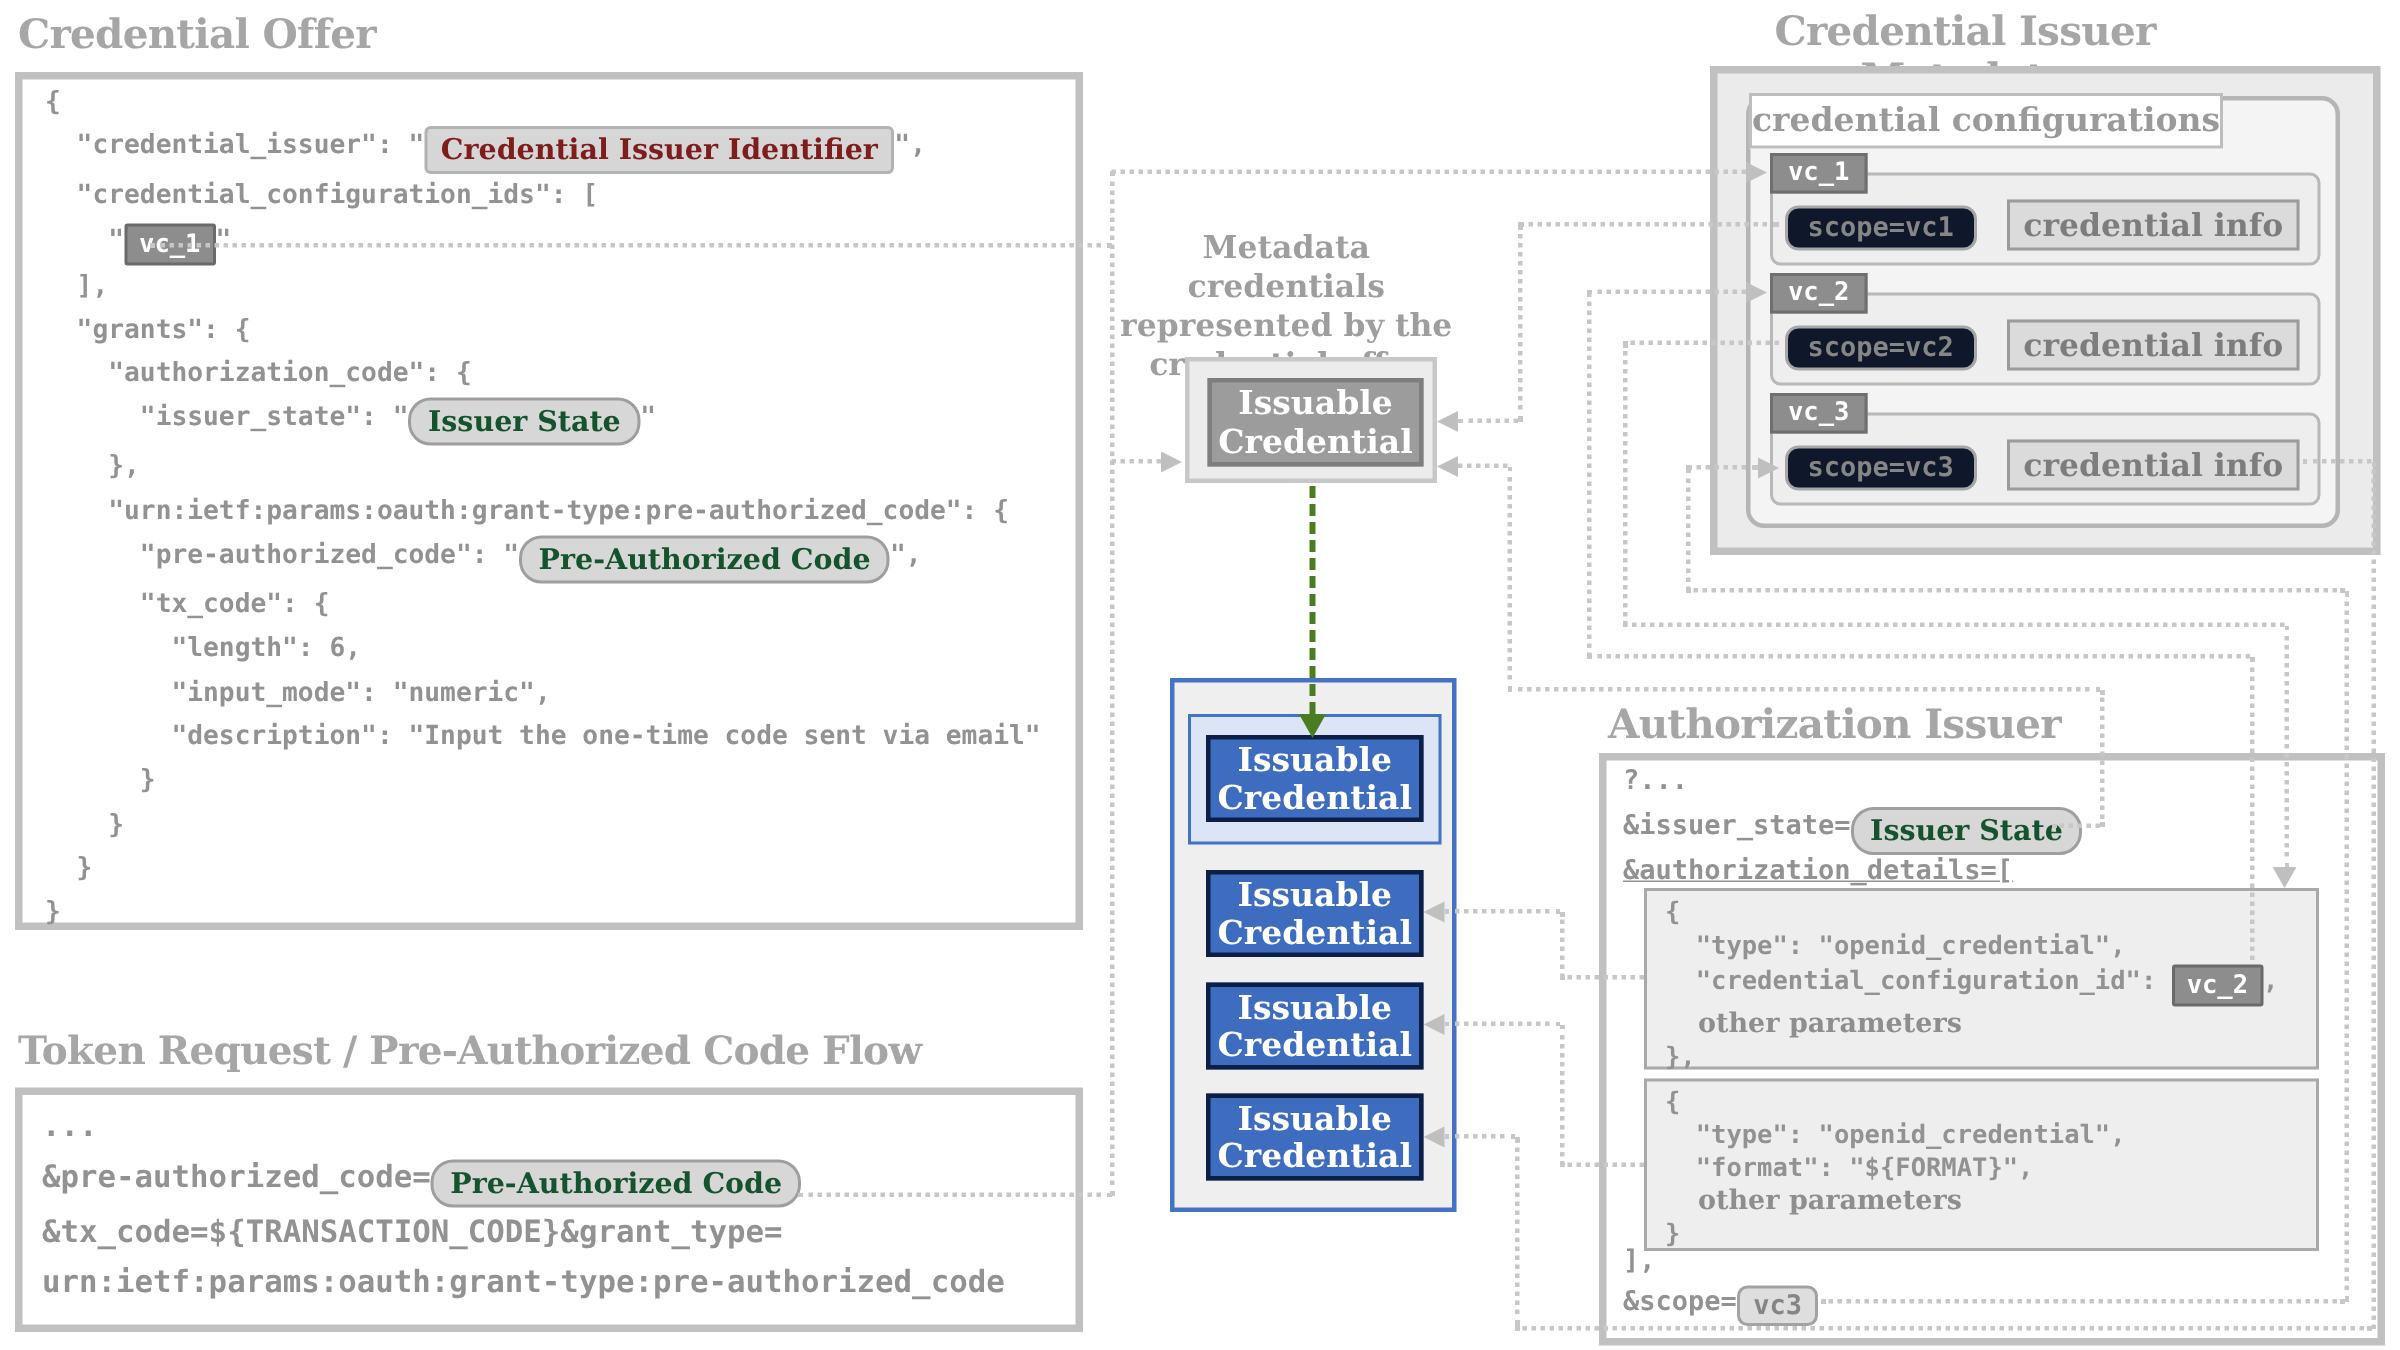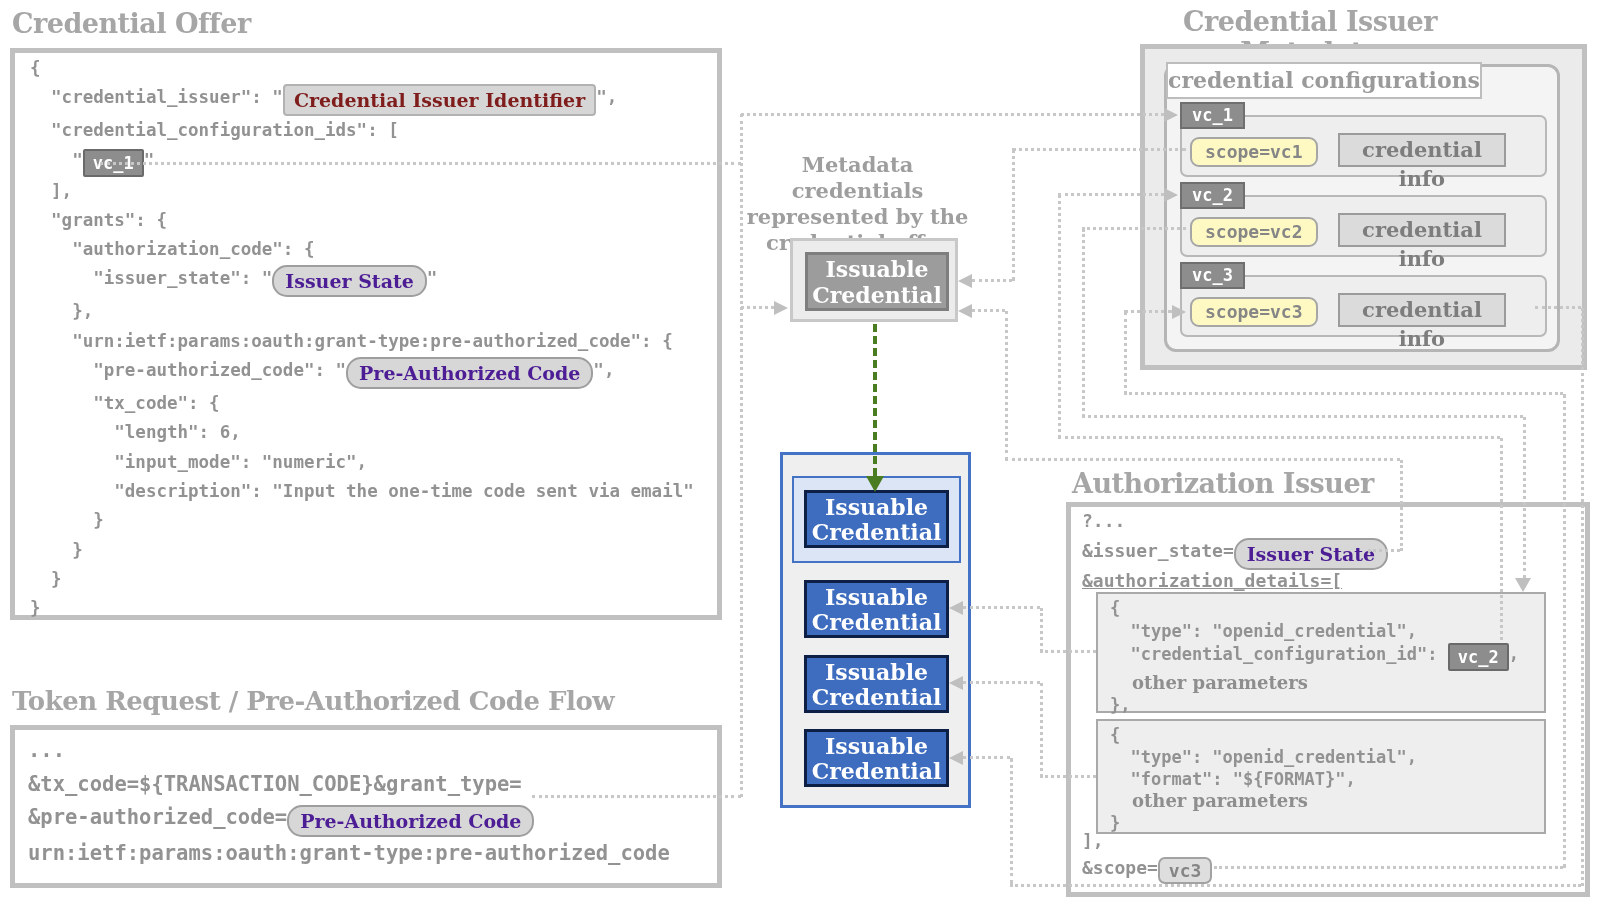"scope=vc1" .md-scope { background: #fef9c3 -> #0f172a }
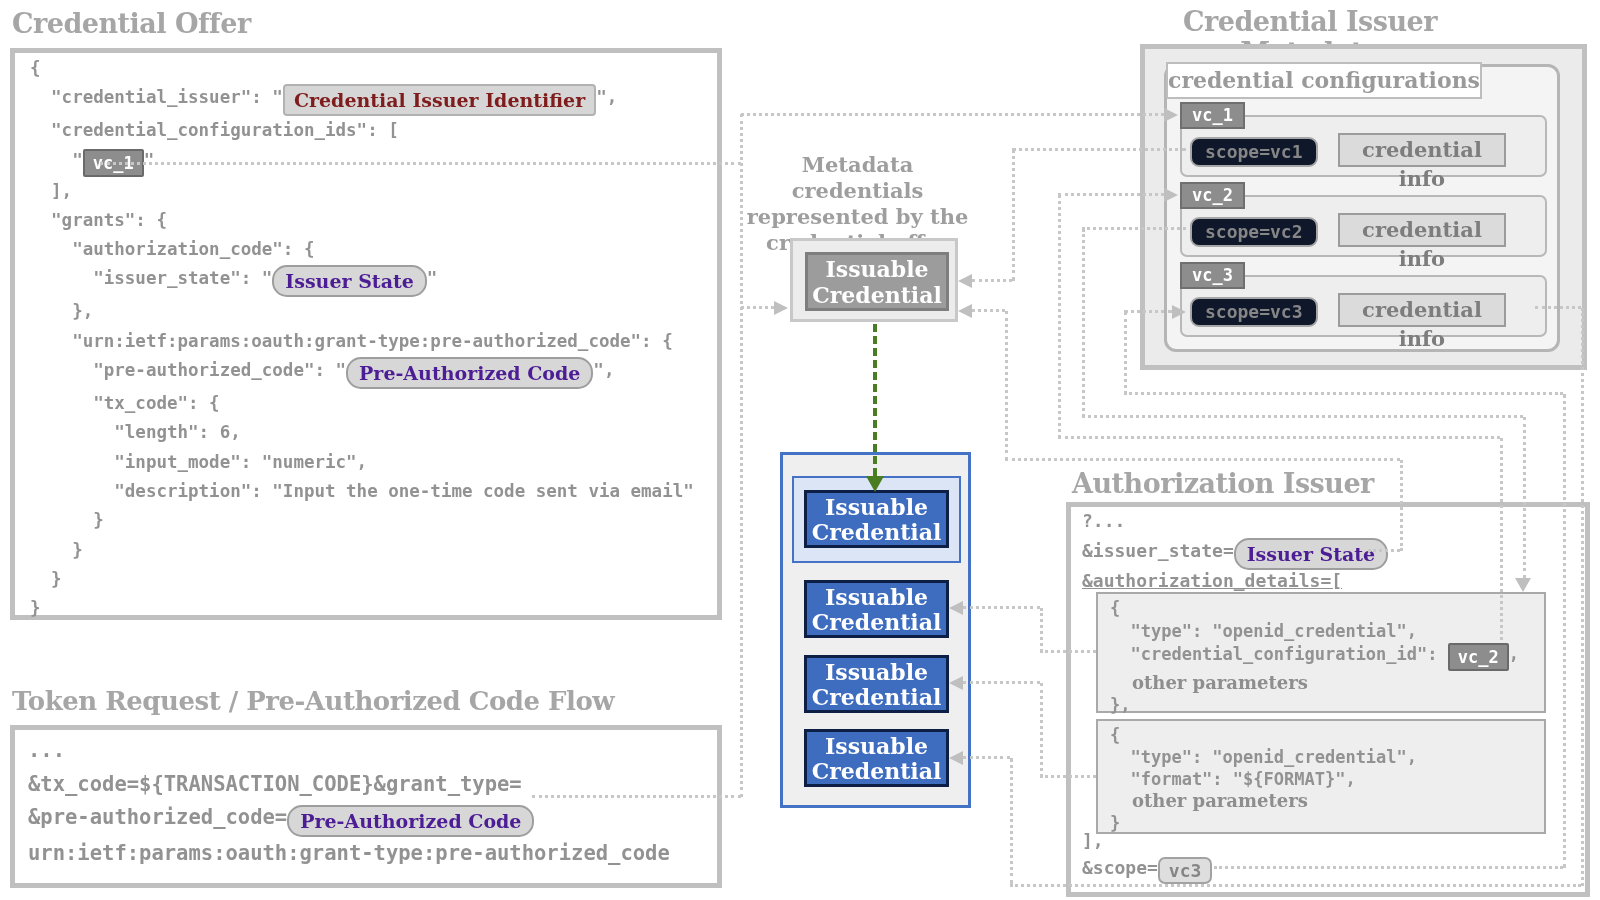"credential info" .md-info { width: 168px -> 195px }
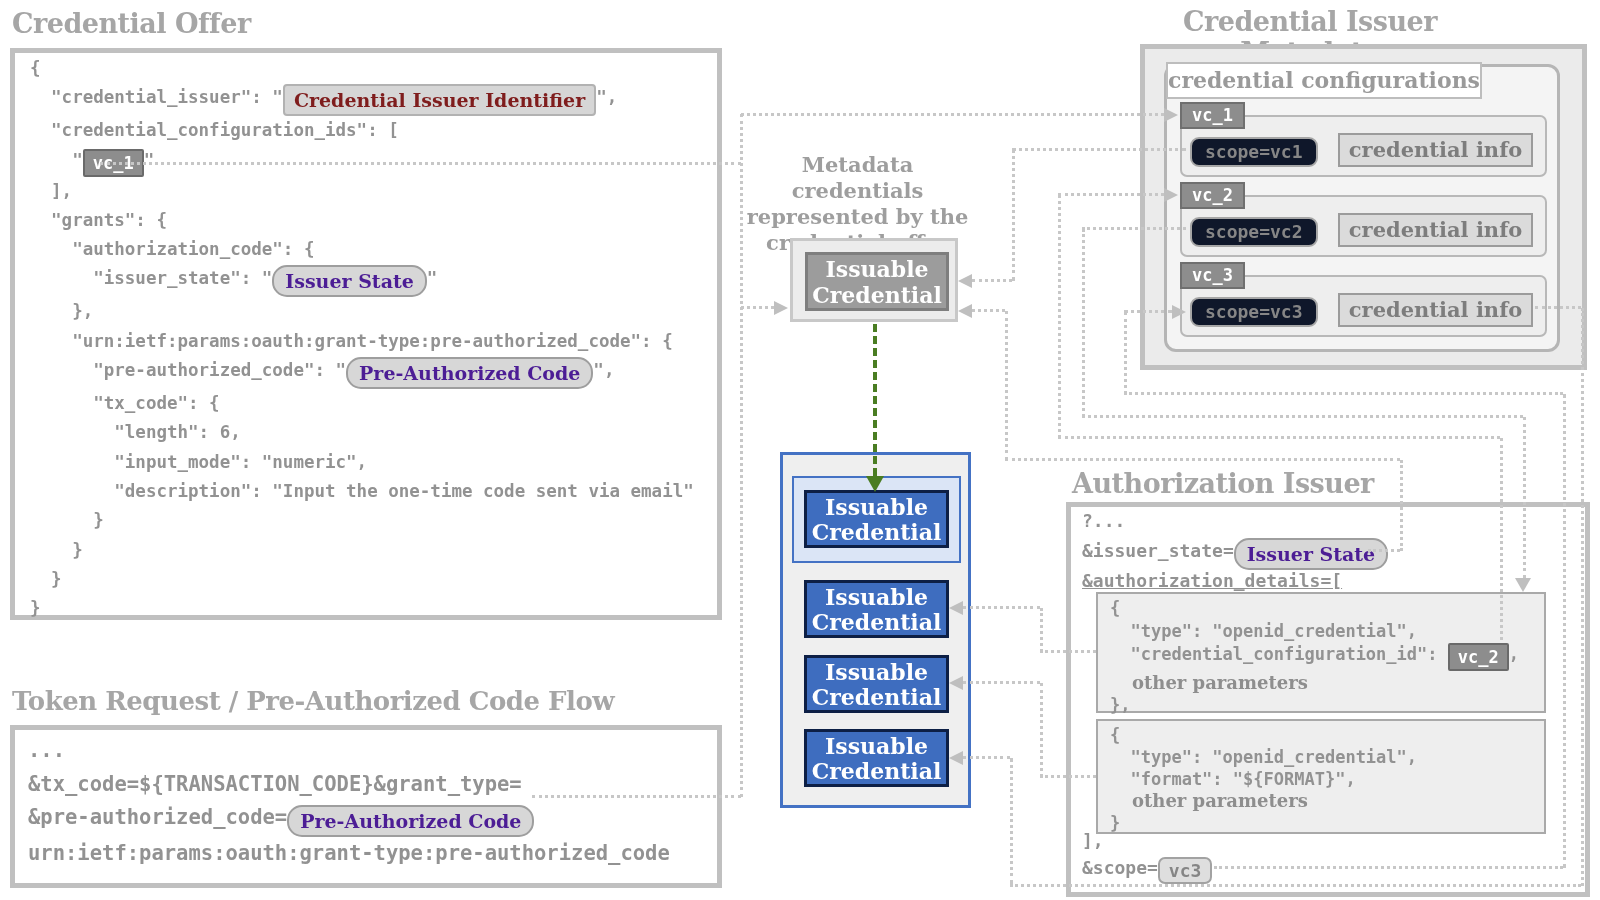"Issuer State" .bp { color: #4c1d95 -> #14532d }
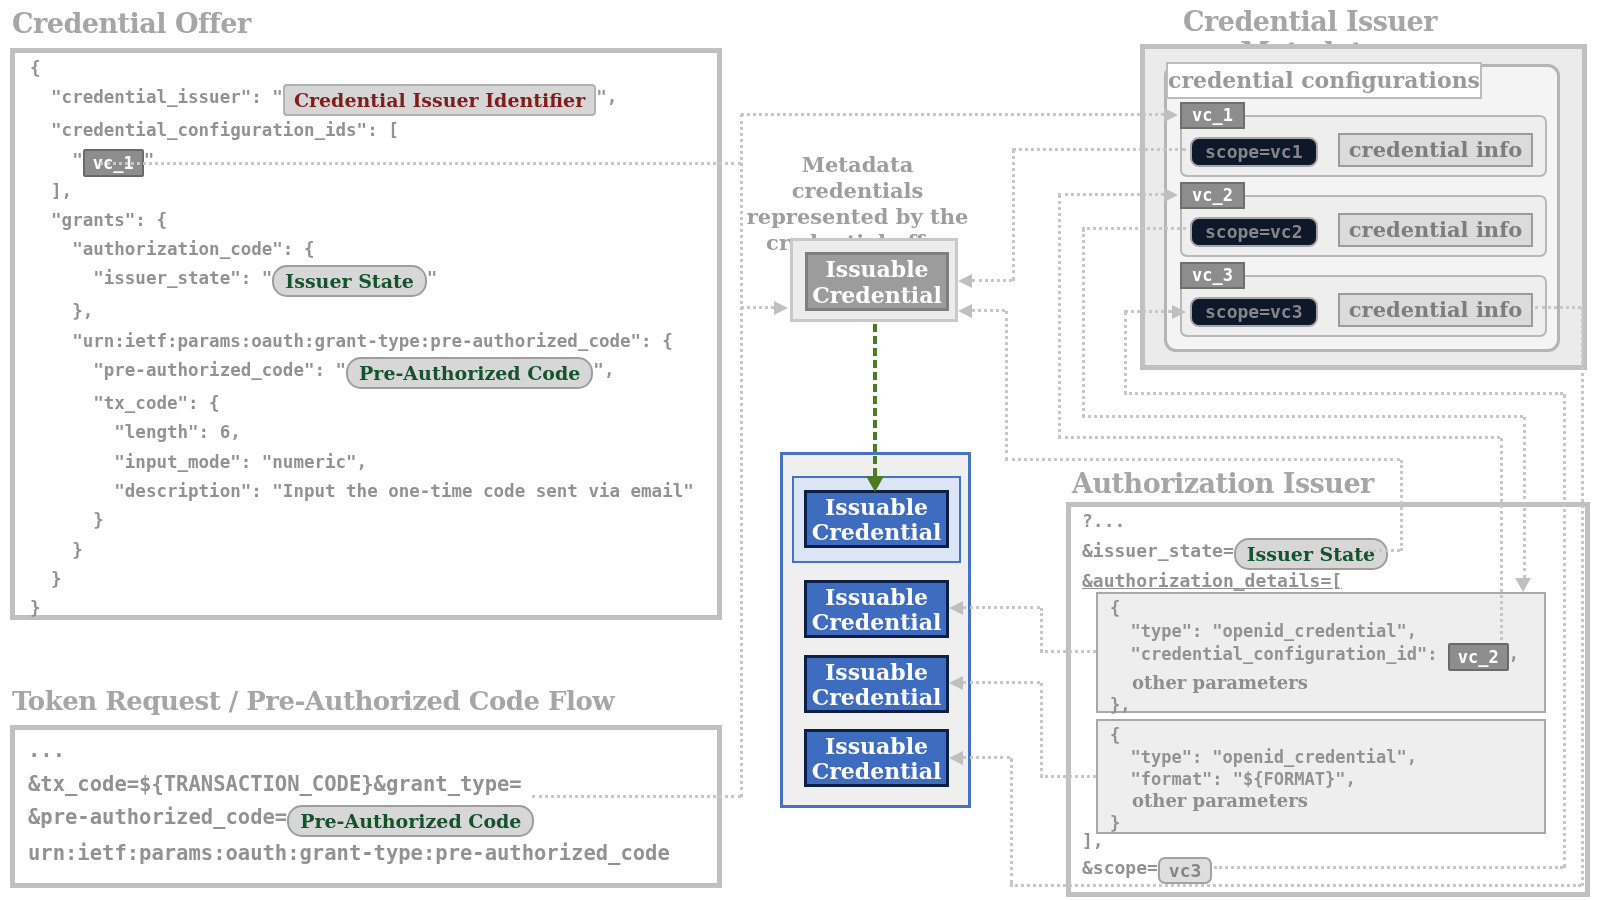"&tx_code=${TRANSACTION_CODE}&grant_type=" div.cl { order: before "&pre-authorized_code= Pre-Authorized" -> after "&pre-authorized_code= Pre-Authorized" }
